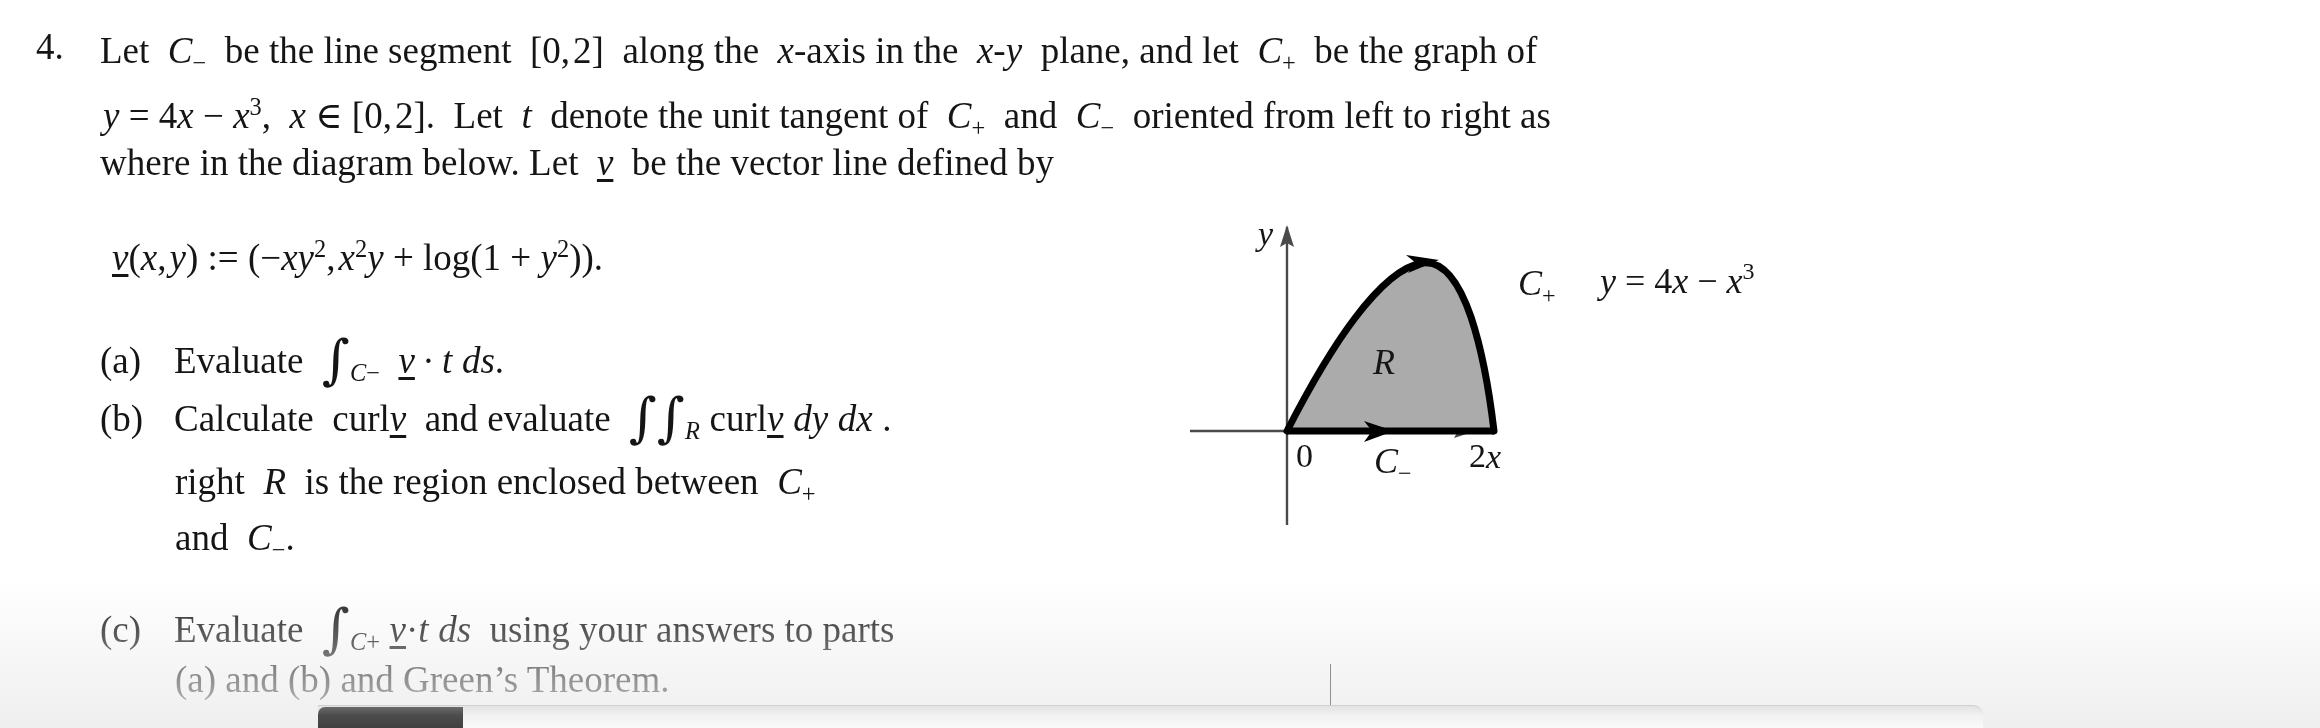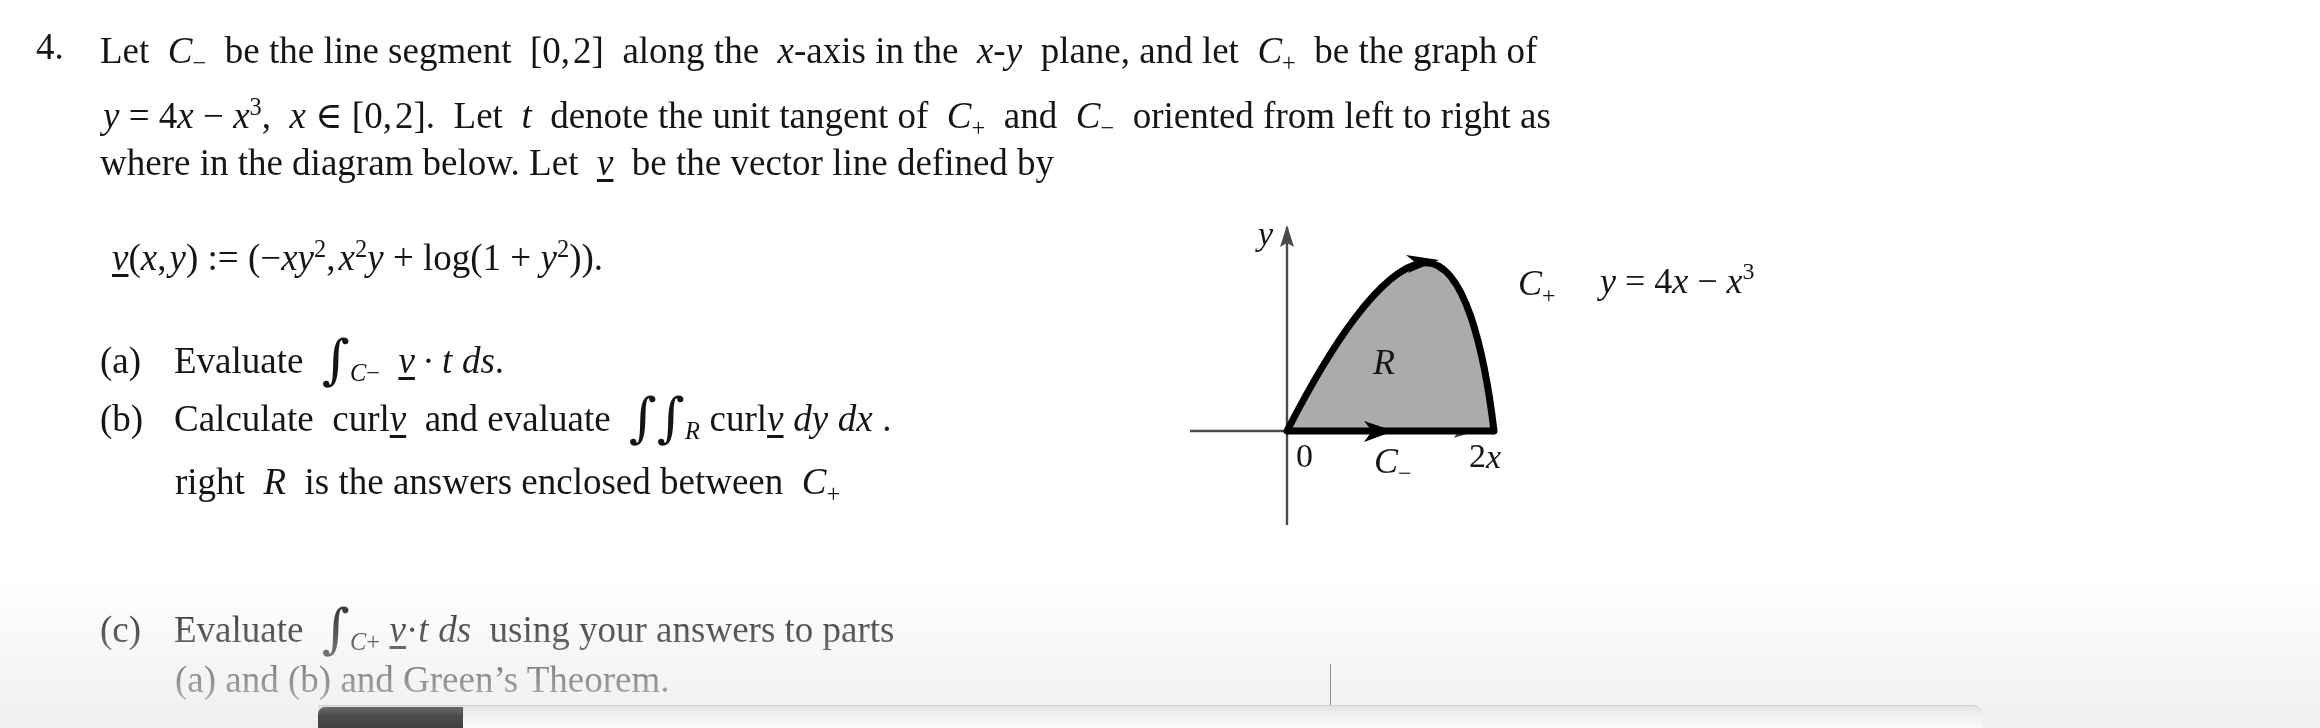"is the answers enclosed between" span { text: answers -> region }
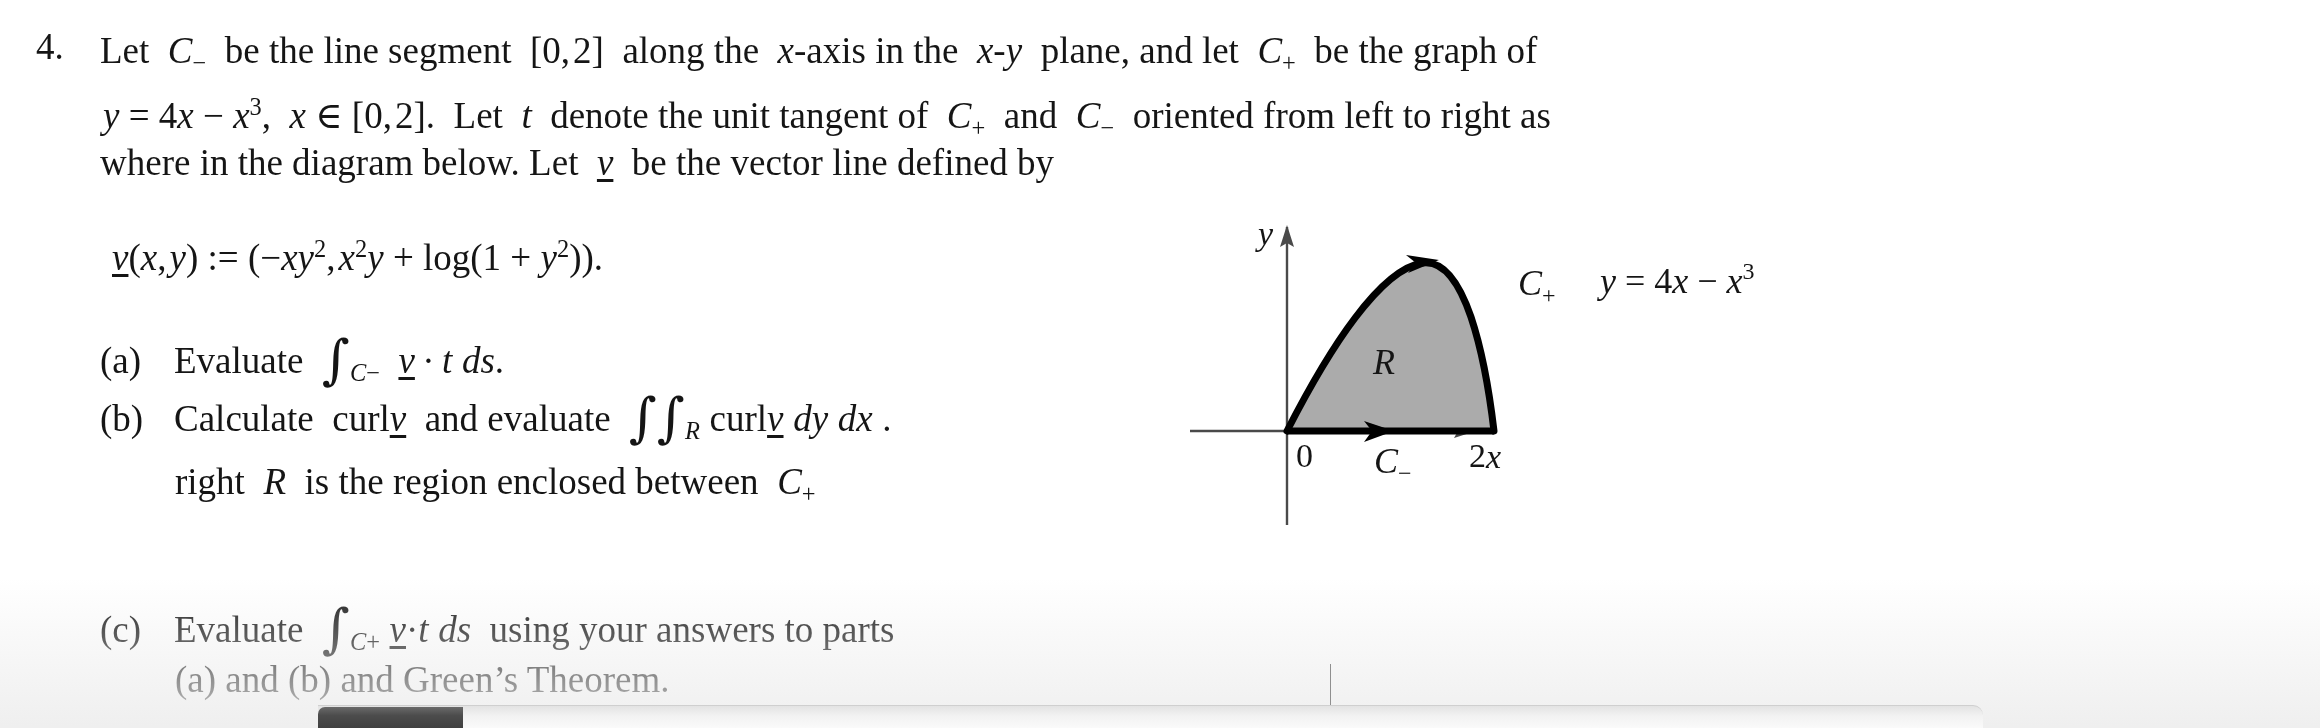"and C−." div.part { html: none -> <div> <span>and</span><span></span><span>C<span>−</span></span>. </div> }
